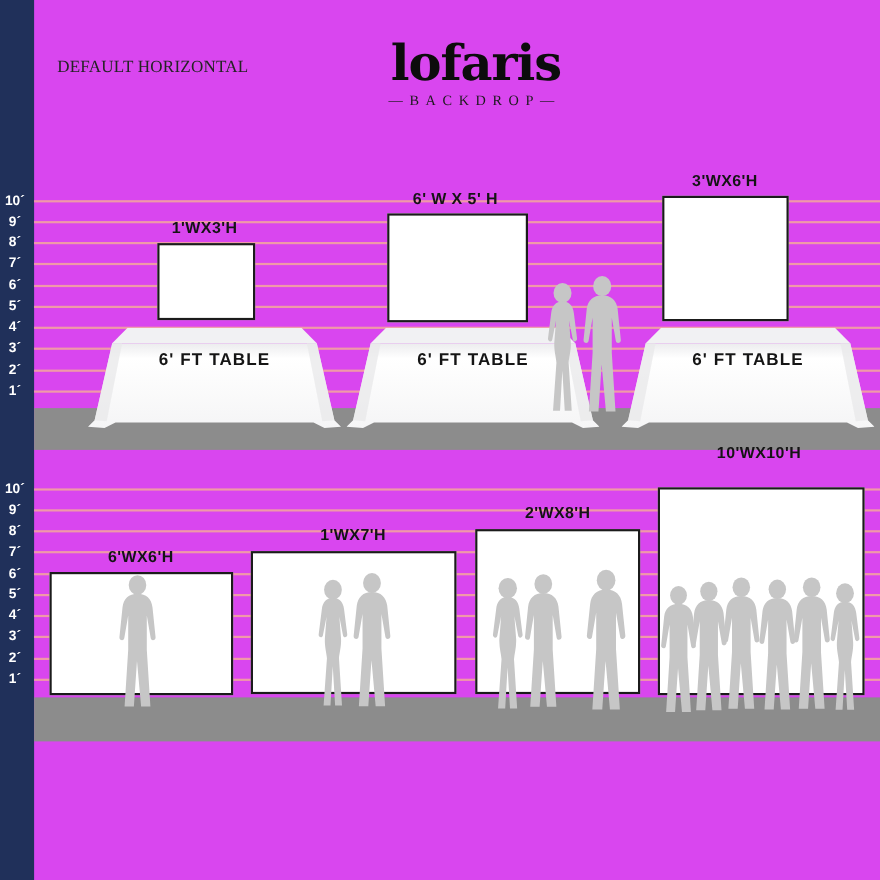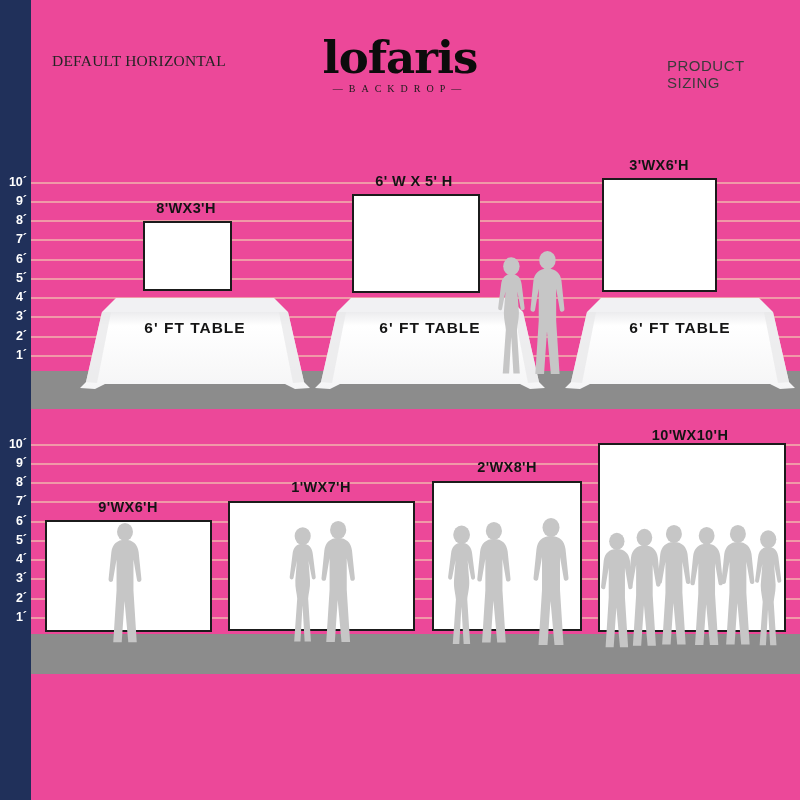"DEFAULT HORIZONTAL" .canvas { background: #ec4899 -> #d946ef }
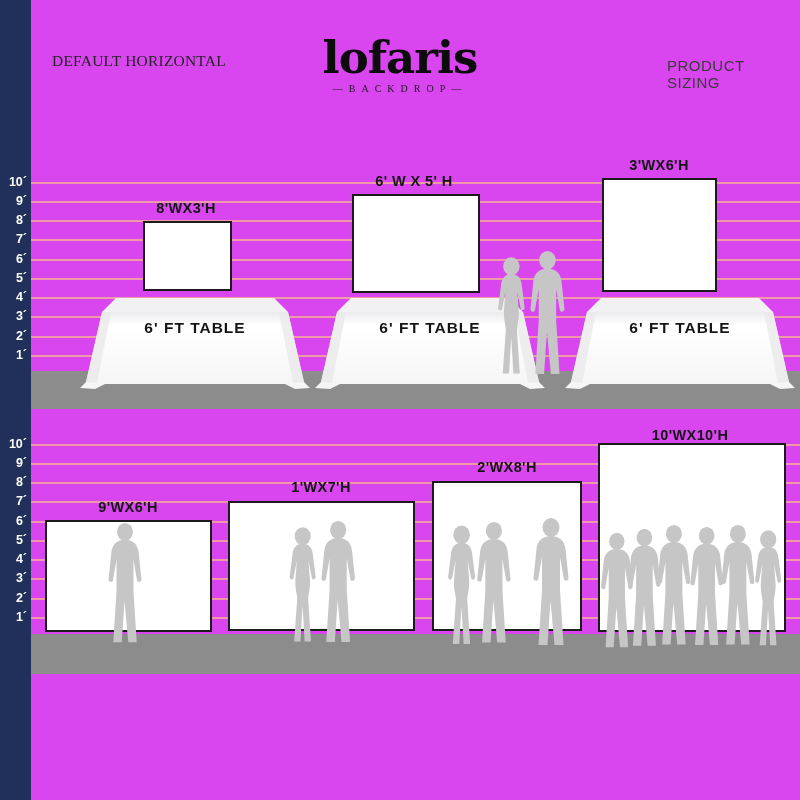"lofaris" .logo { text-align: center -> right }
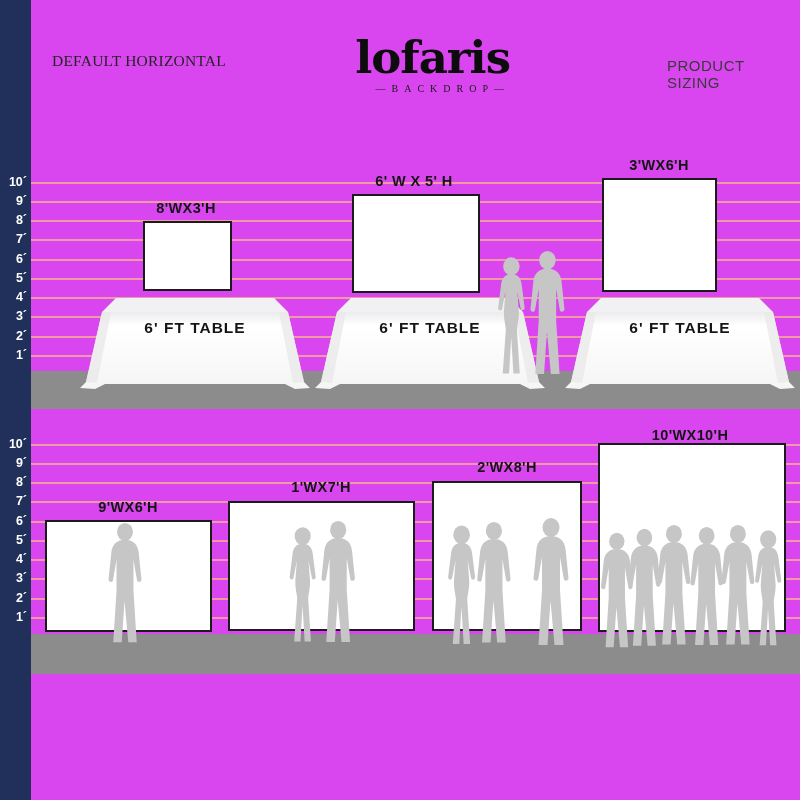"PRODUCT SIZING" div.hdr-right { html: <div>PRODUCT SIZING</div> -> none }
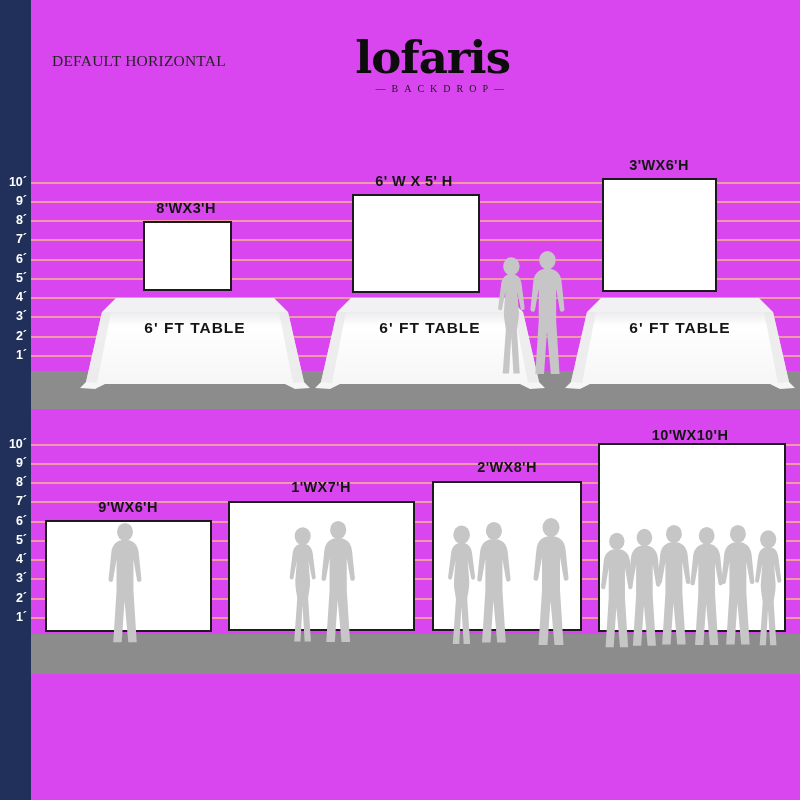"—BACKDROP—" .logo-sub { font-size: 10px -> 13px }
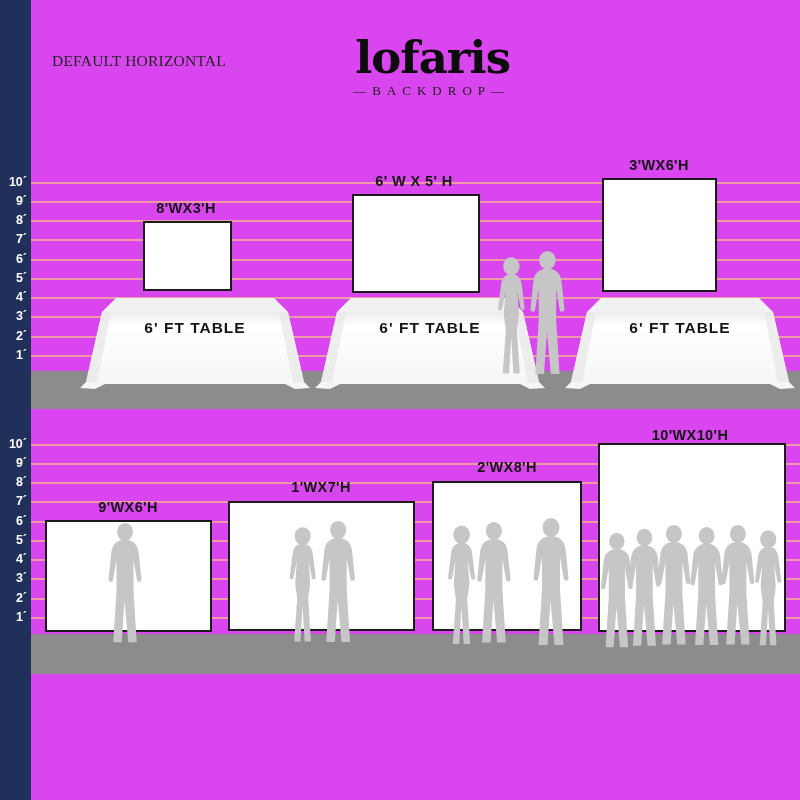"10´" .rlabel { text-align: right -> center }
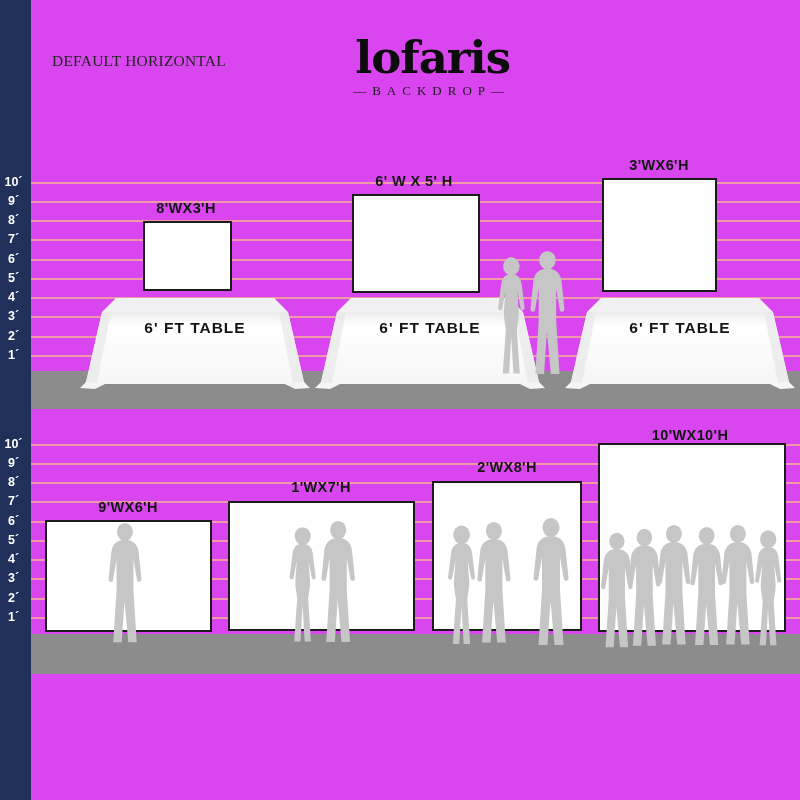"8'WX3'H" div.bd-label { text: 8'WX3'H -> 1'WX3'H }
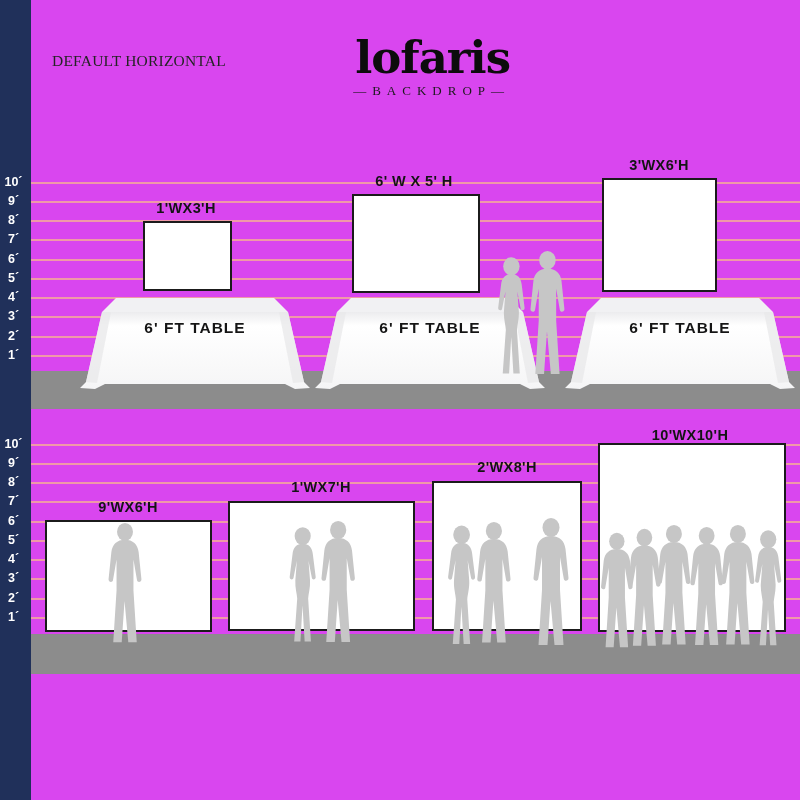"10'WX10'H" div.bd-label { top: 427px -> 404px }
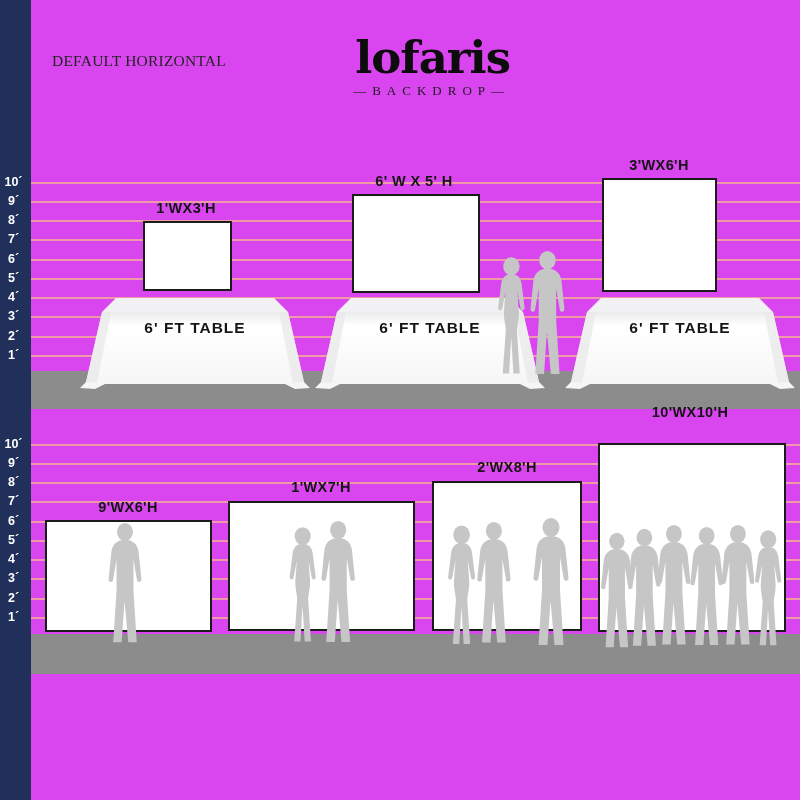"9'WX6'H" div.bd-label { text: 9'WX6'H -> 6'WX6'H }
